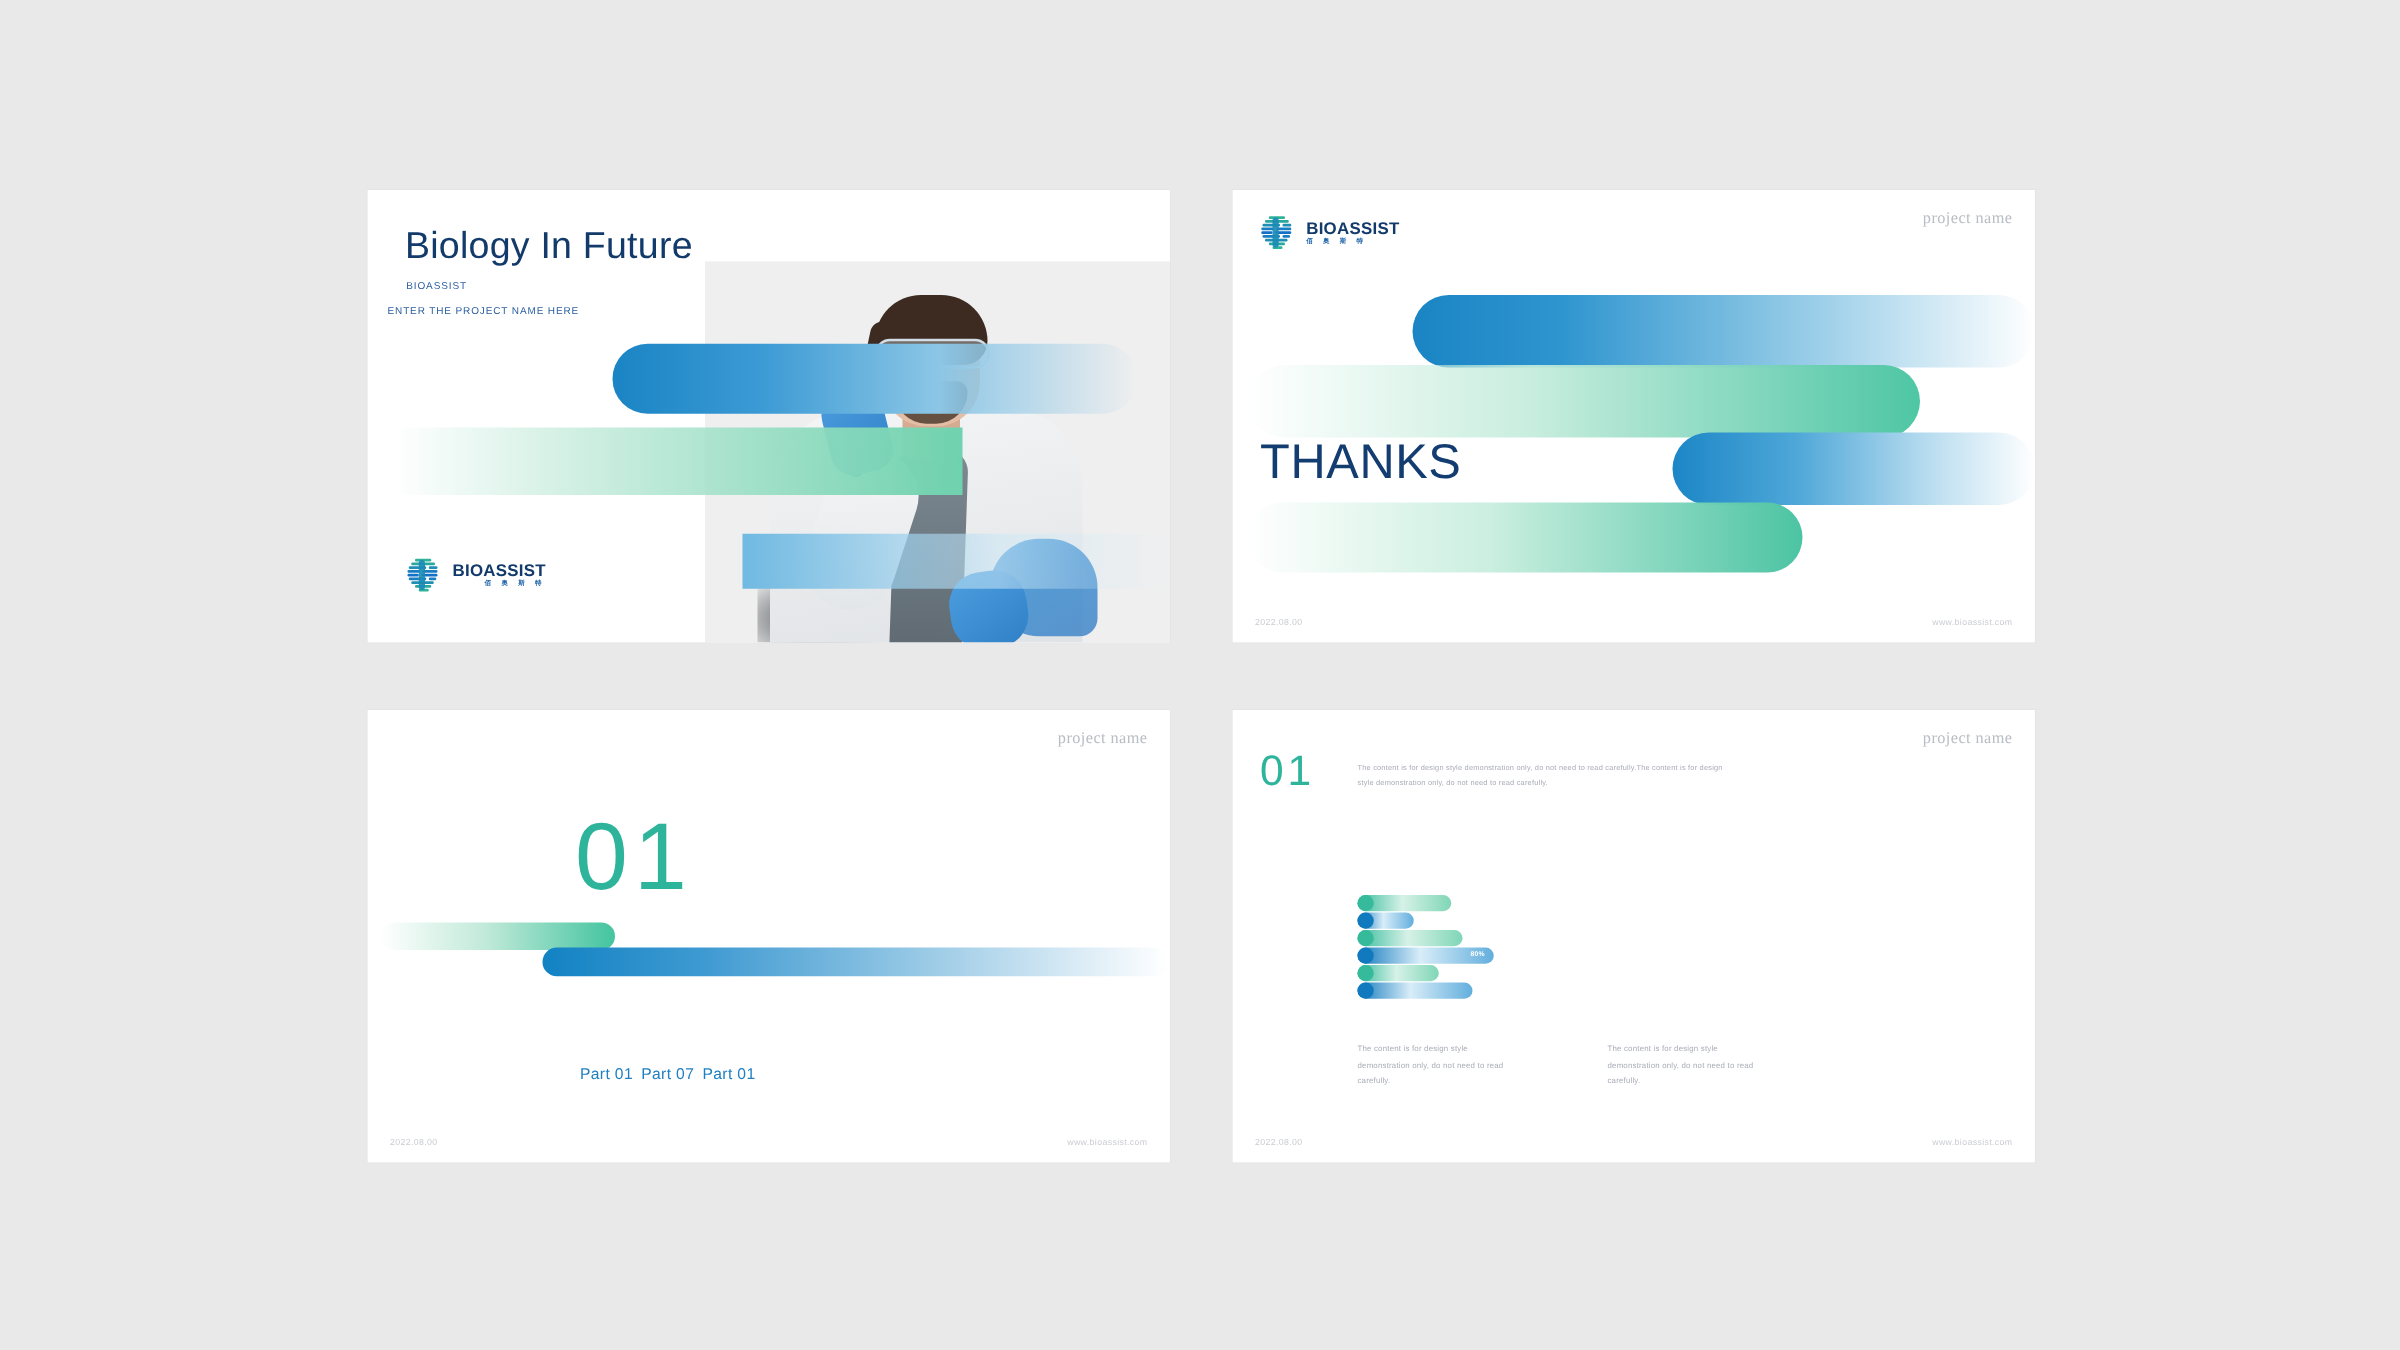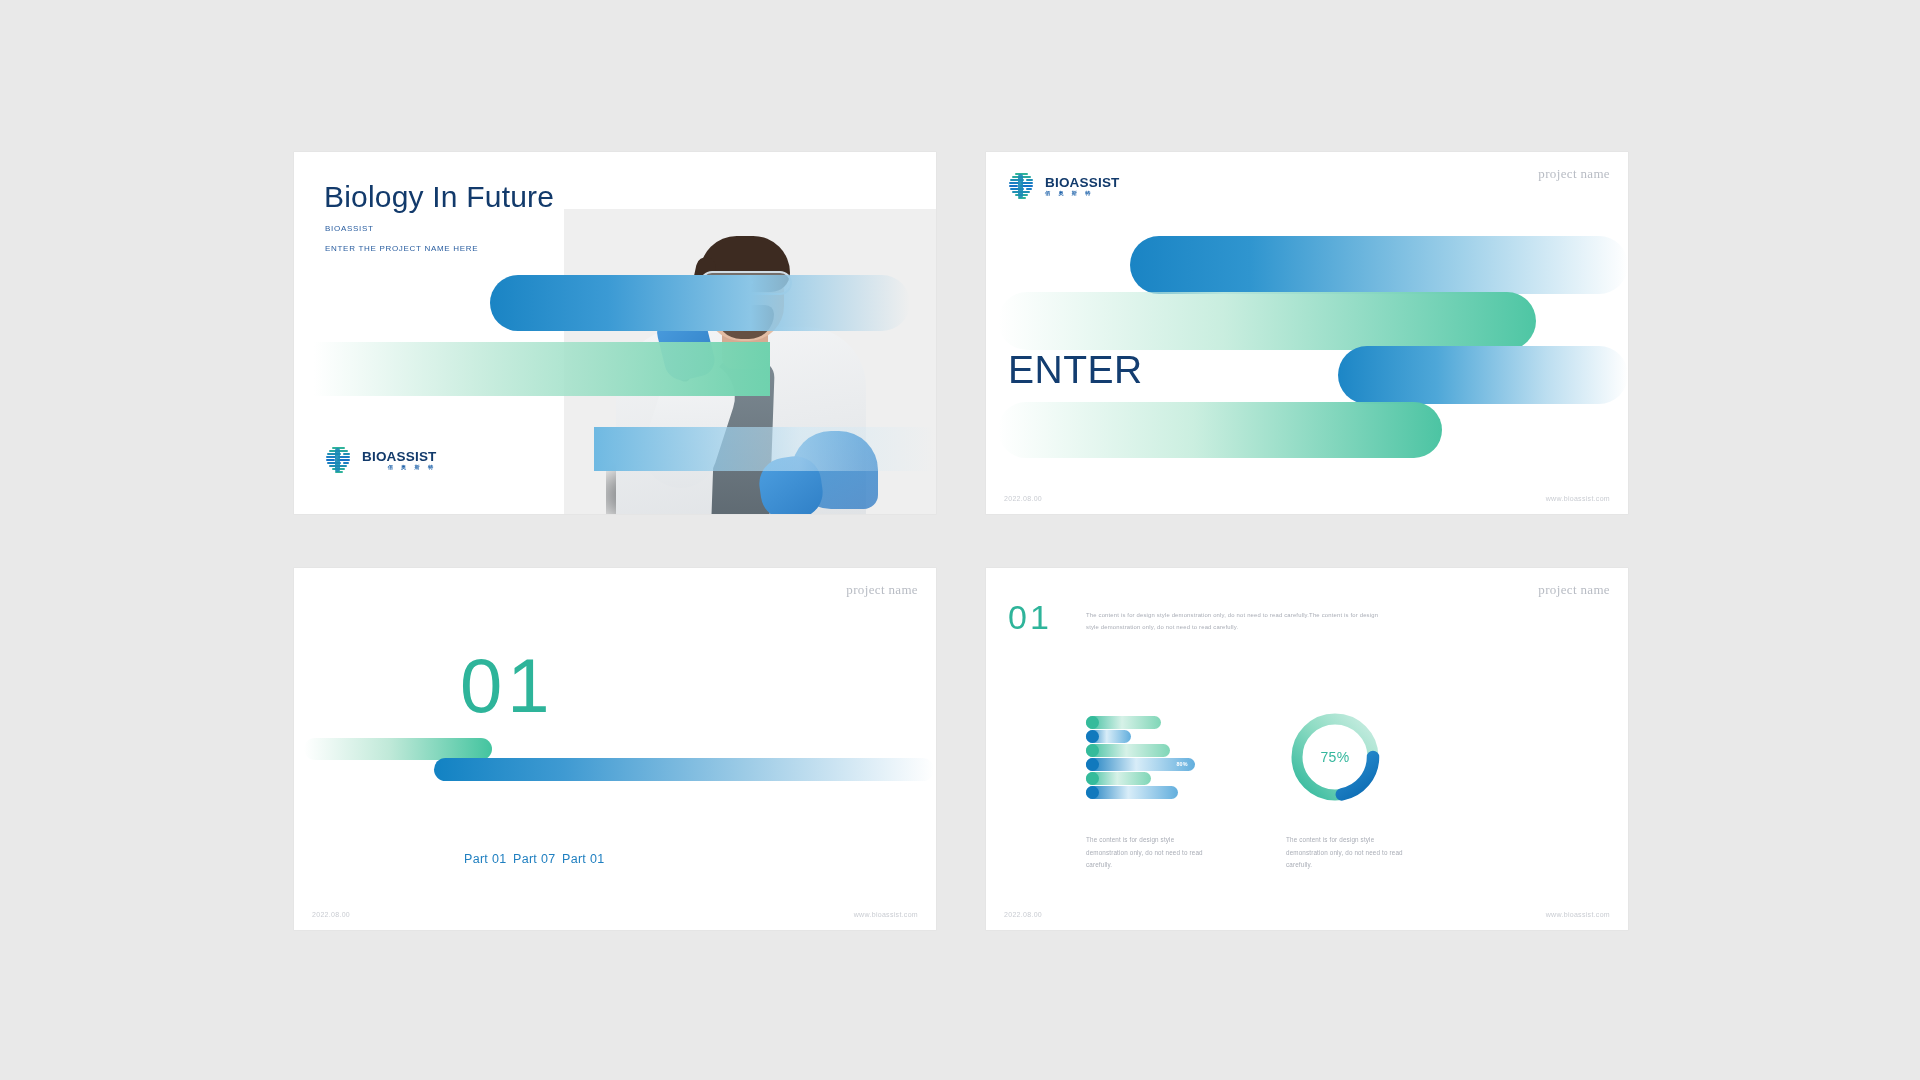"ENTER THE PROJECT NAME HERE" #slide-cover .sub2 { left: 31px -> 16px }
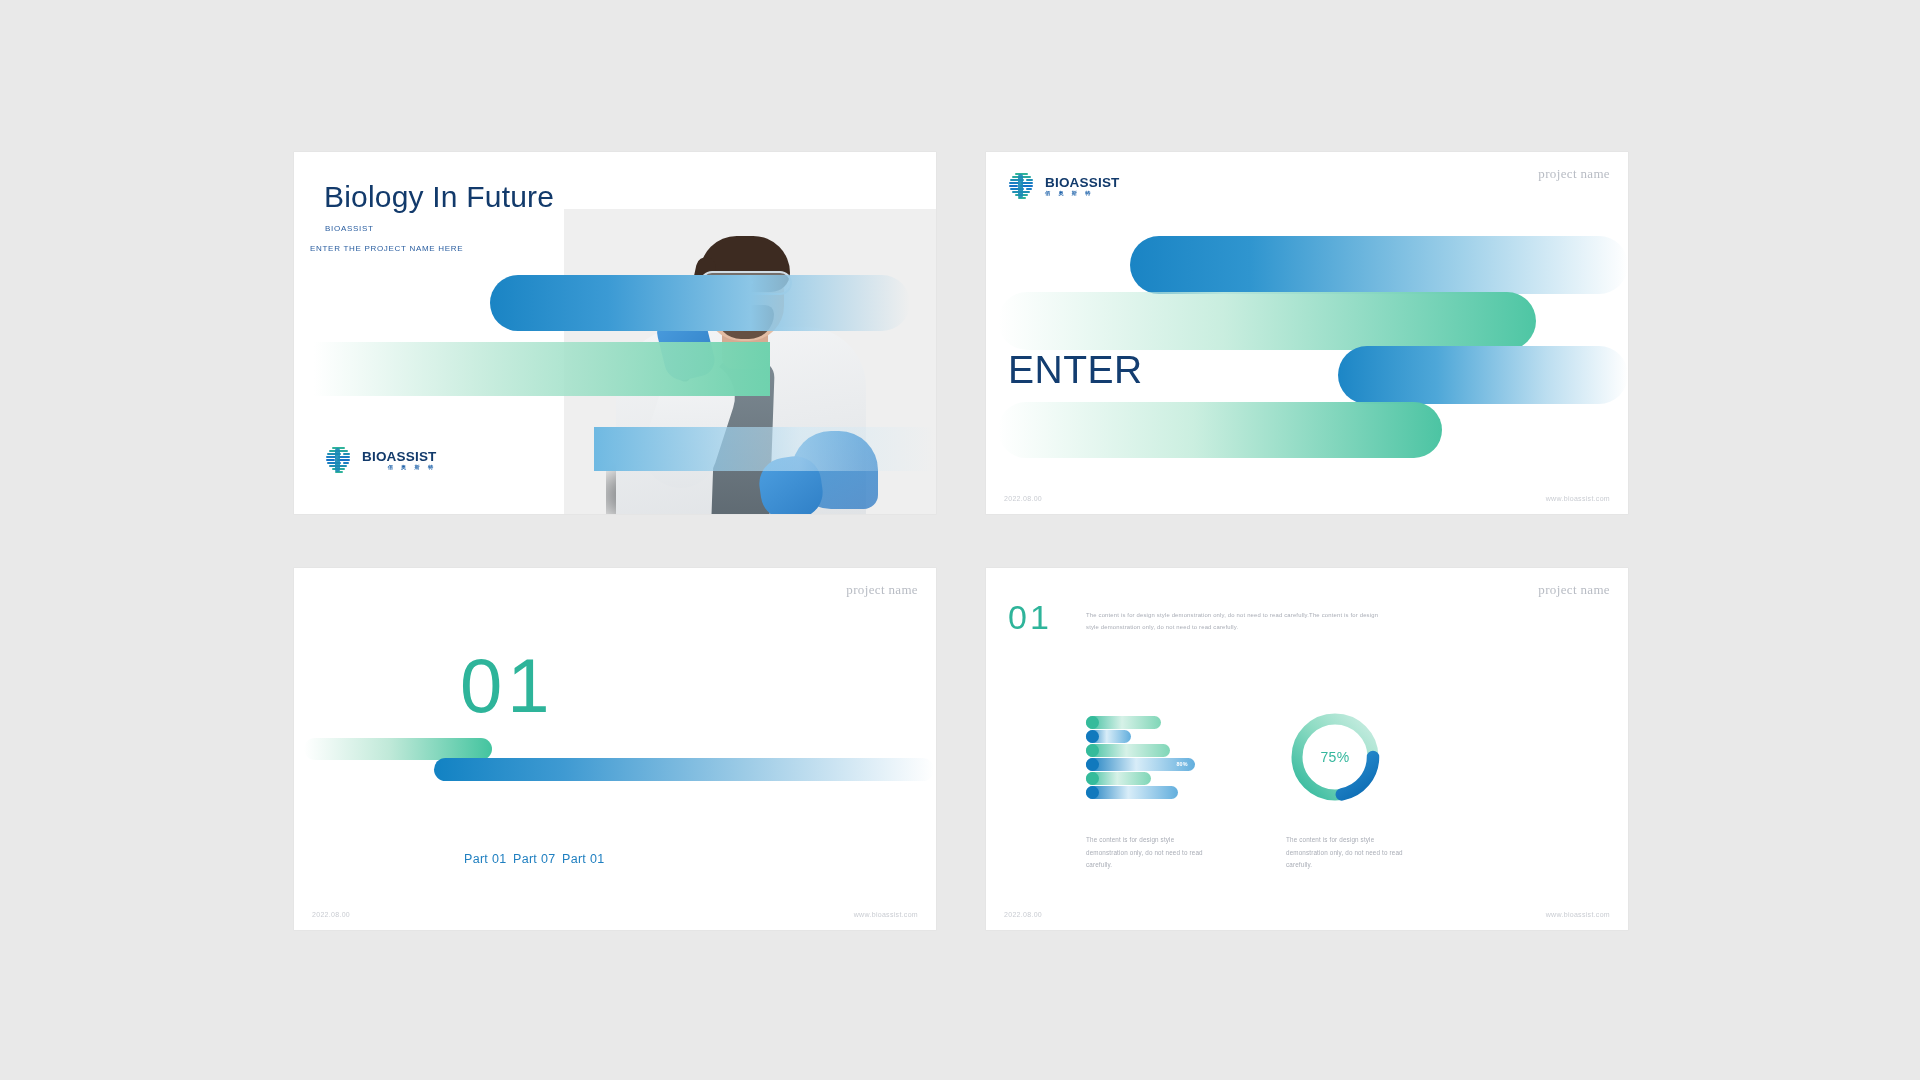"ENTER" div.thanks-word { text: ENTER -> THANKS }
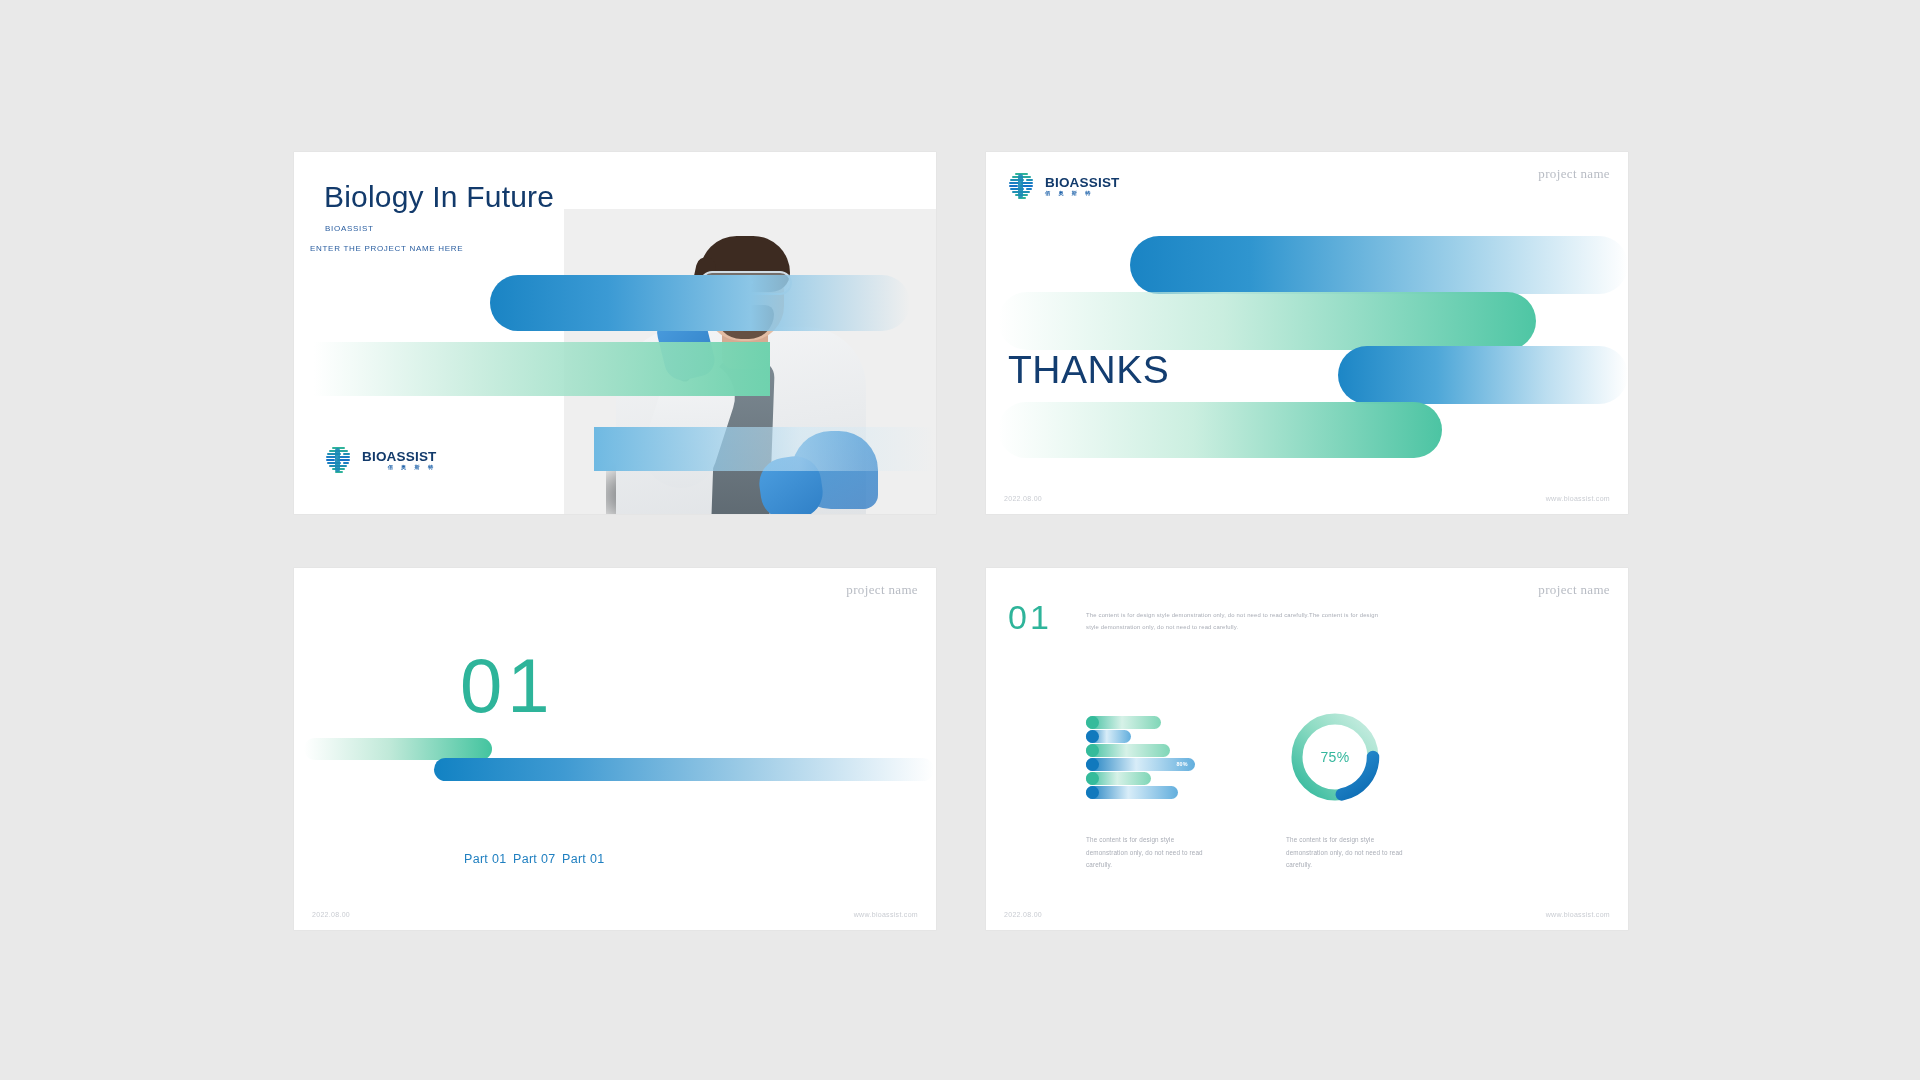"75%" div.donut-wrap { html: <div> <svg> <defs> <linearGradient> <stop></stop> <stop></stop> <stop></stop> </linearGradient> <linearGradient> <stop></stop> <stop></stop> </linearGradient> </defs> <circle></circle> <path></path> </svg> <div>75%</div> </div> -> none }
